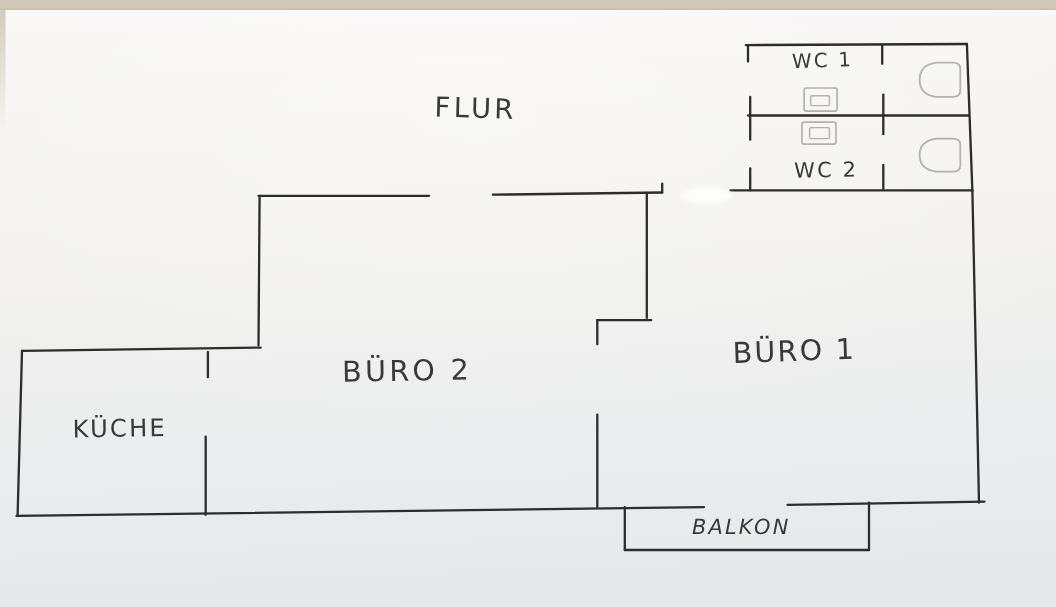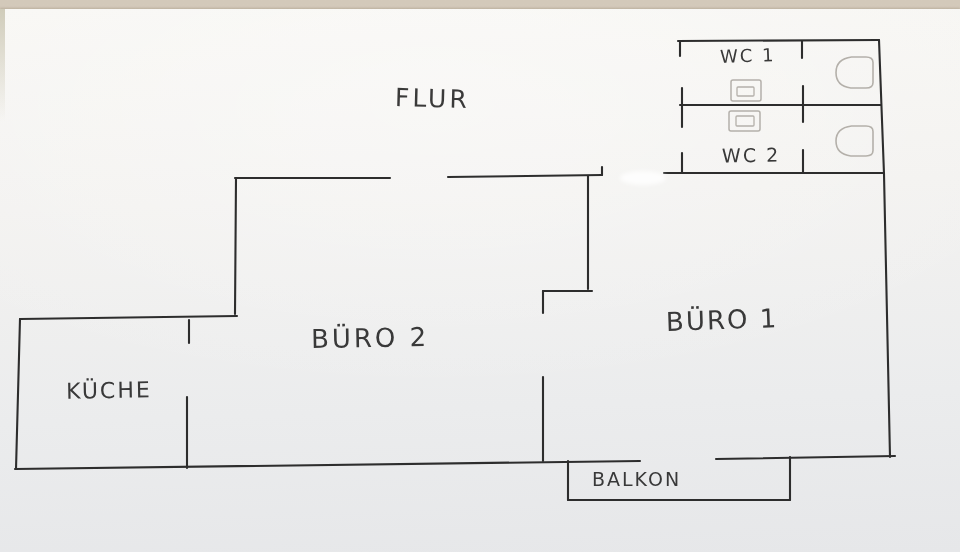"BALKON" .lbl-balkon { font-style: none -> italic; left: 592px -> 629px }
